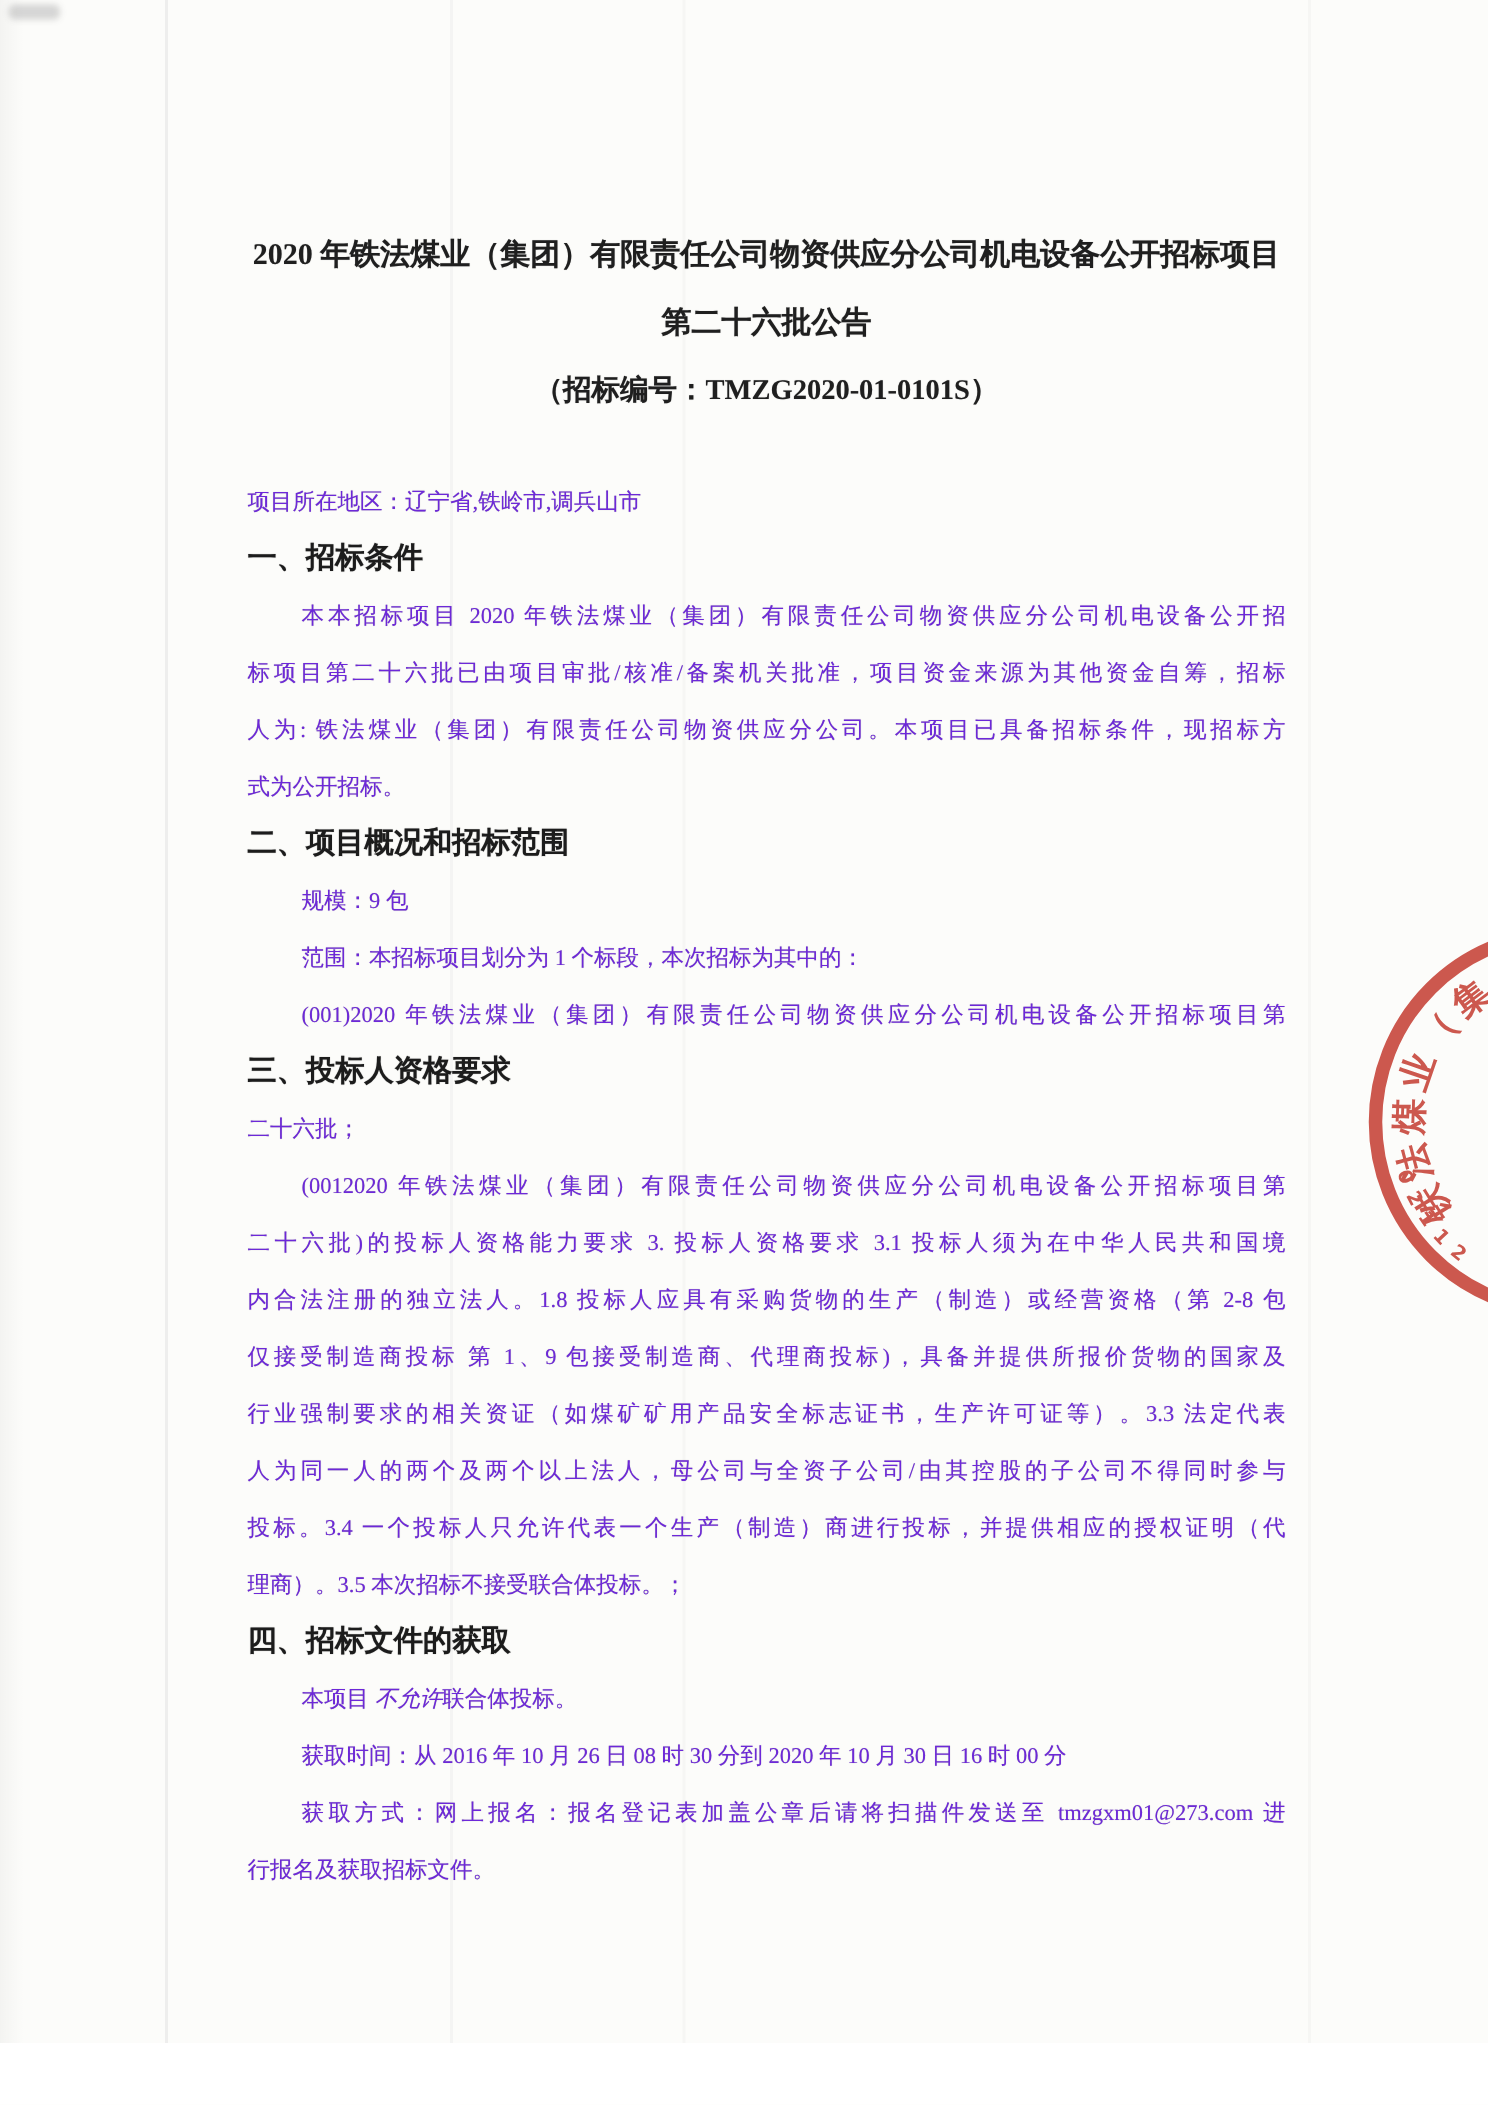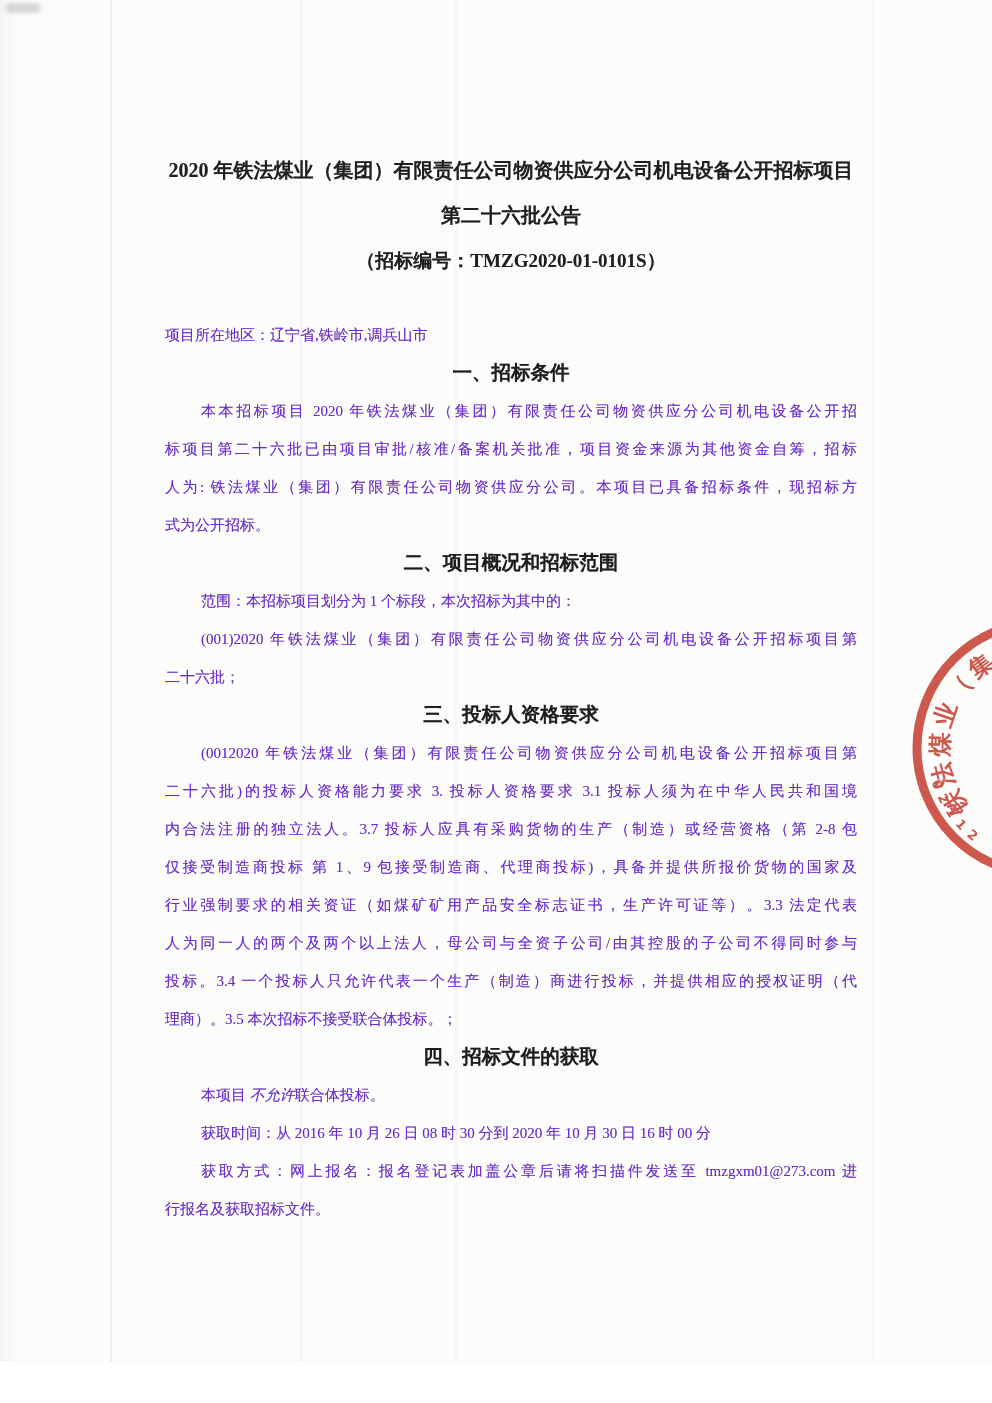"一、招标条件" .line.heading { text-align: center -> none }
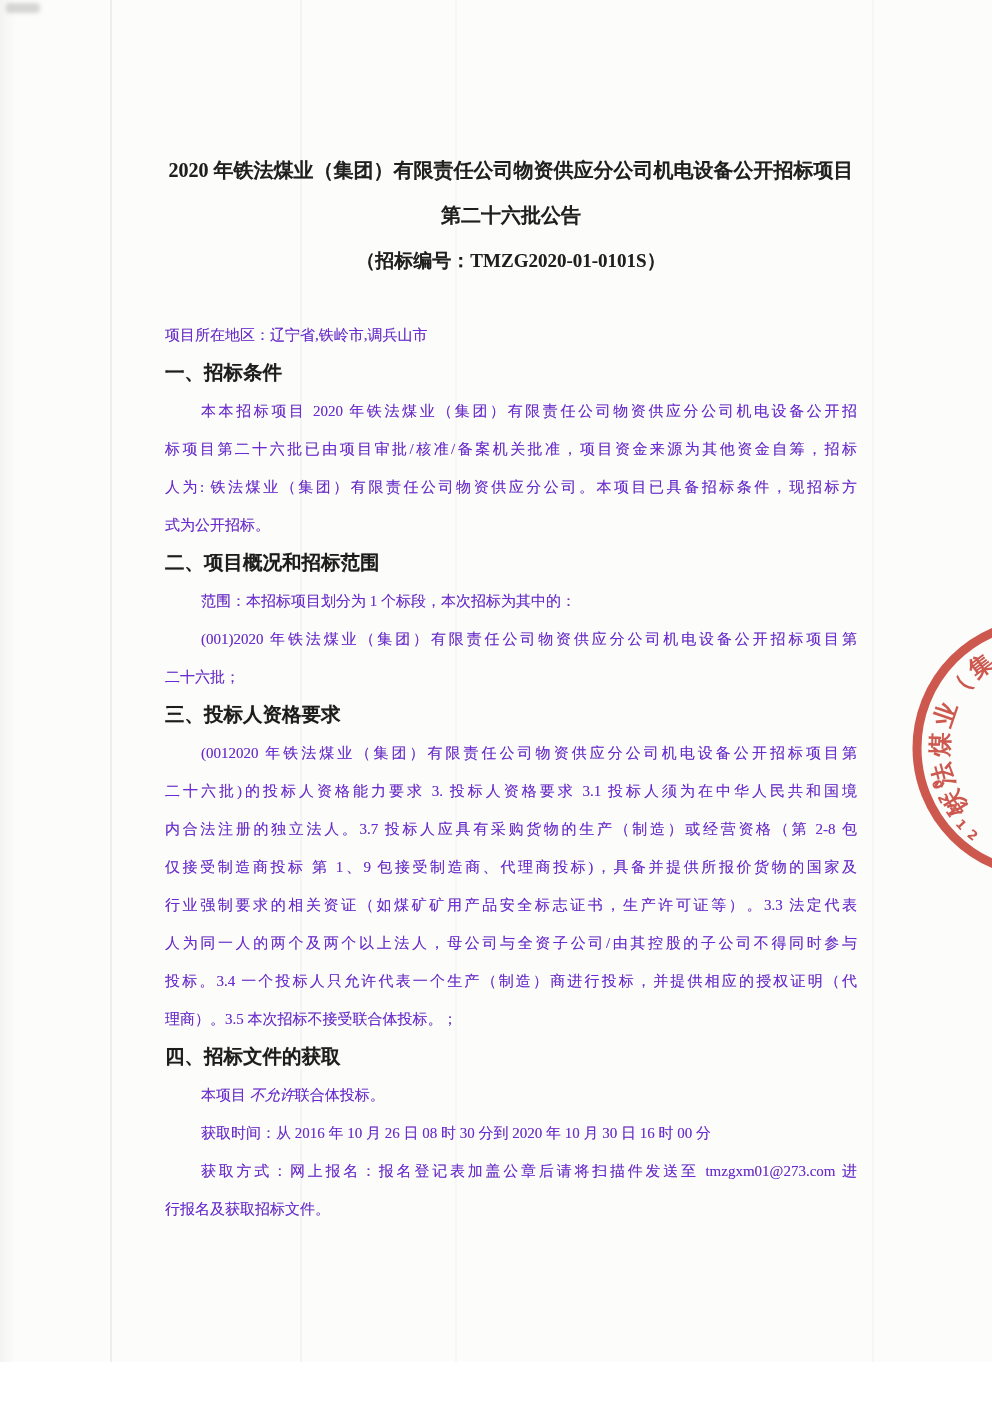"规模：9 包" div.line { html: none -> <div>规模：9 包</div> }
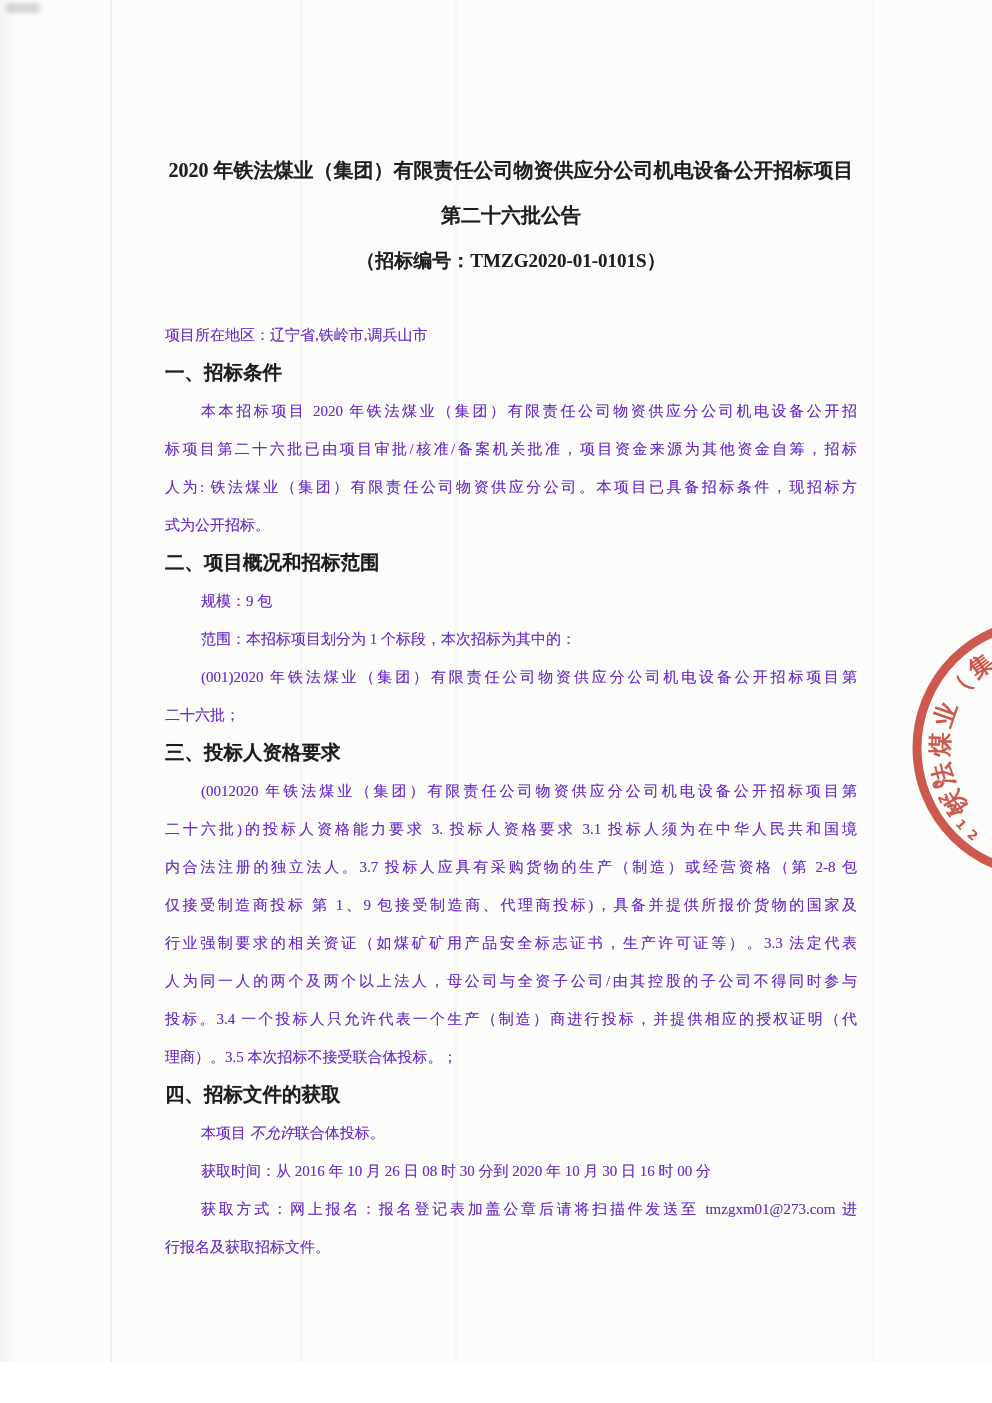"二十六批；" div.line { order: before "三、投标人资格要求" -> after "三、投标人资格要求" }
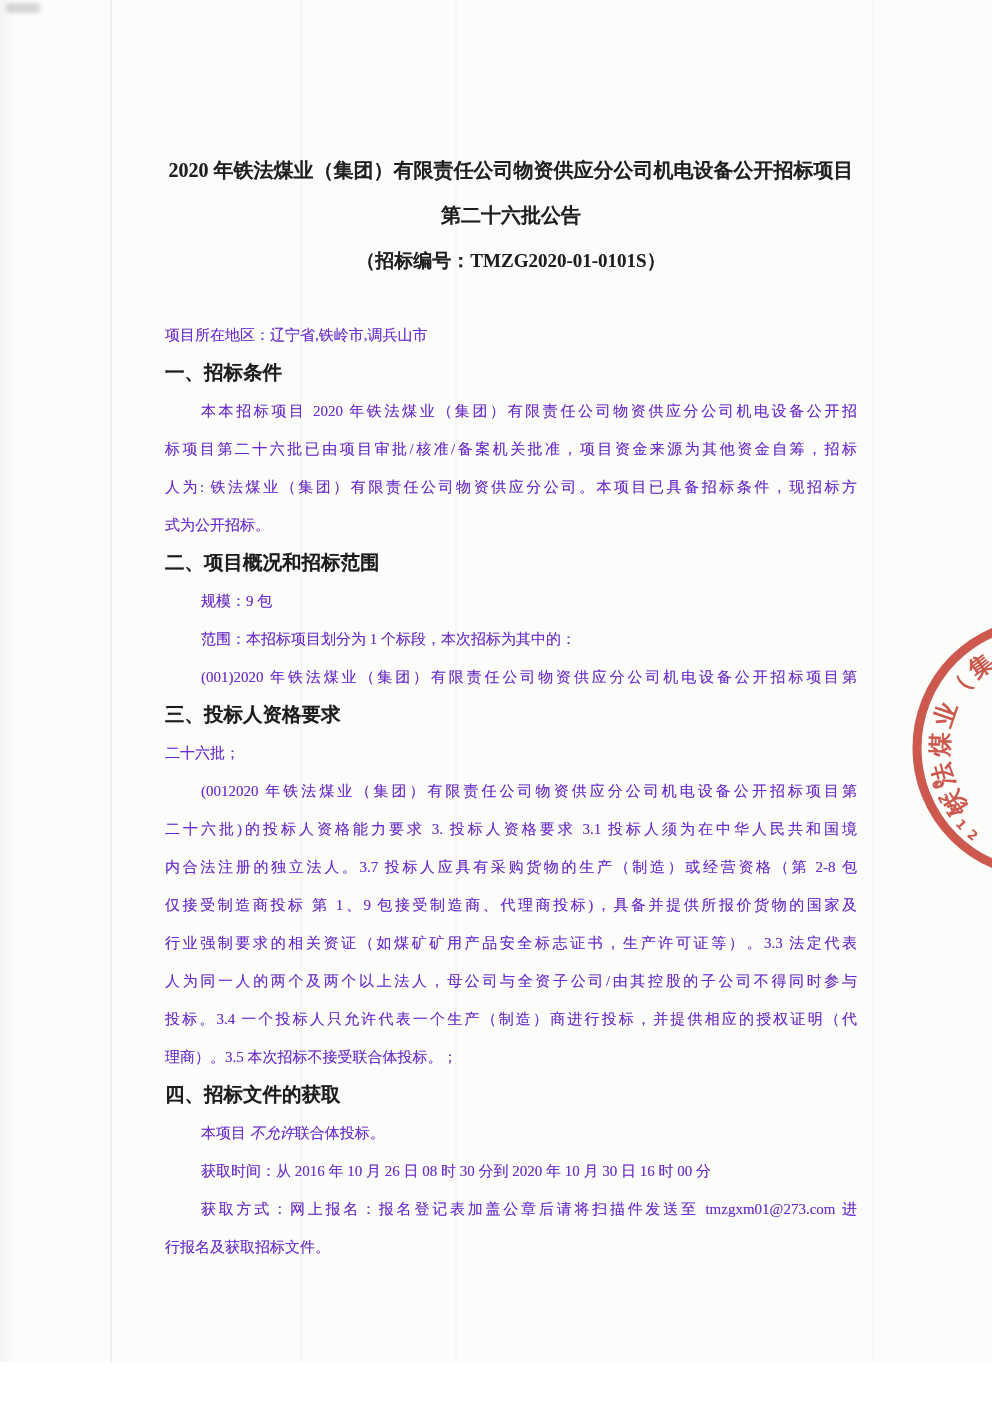"内合法注册的独立法人。3.7 投标人应具有采购货物的生产（制造）或经营资格（第" div.line { text: 3.7 -> 1.8 }
